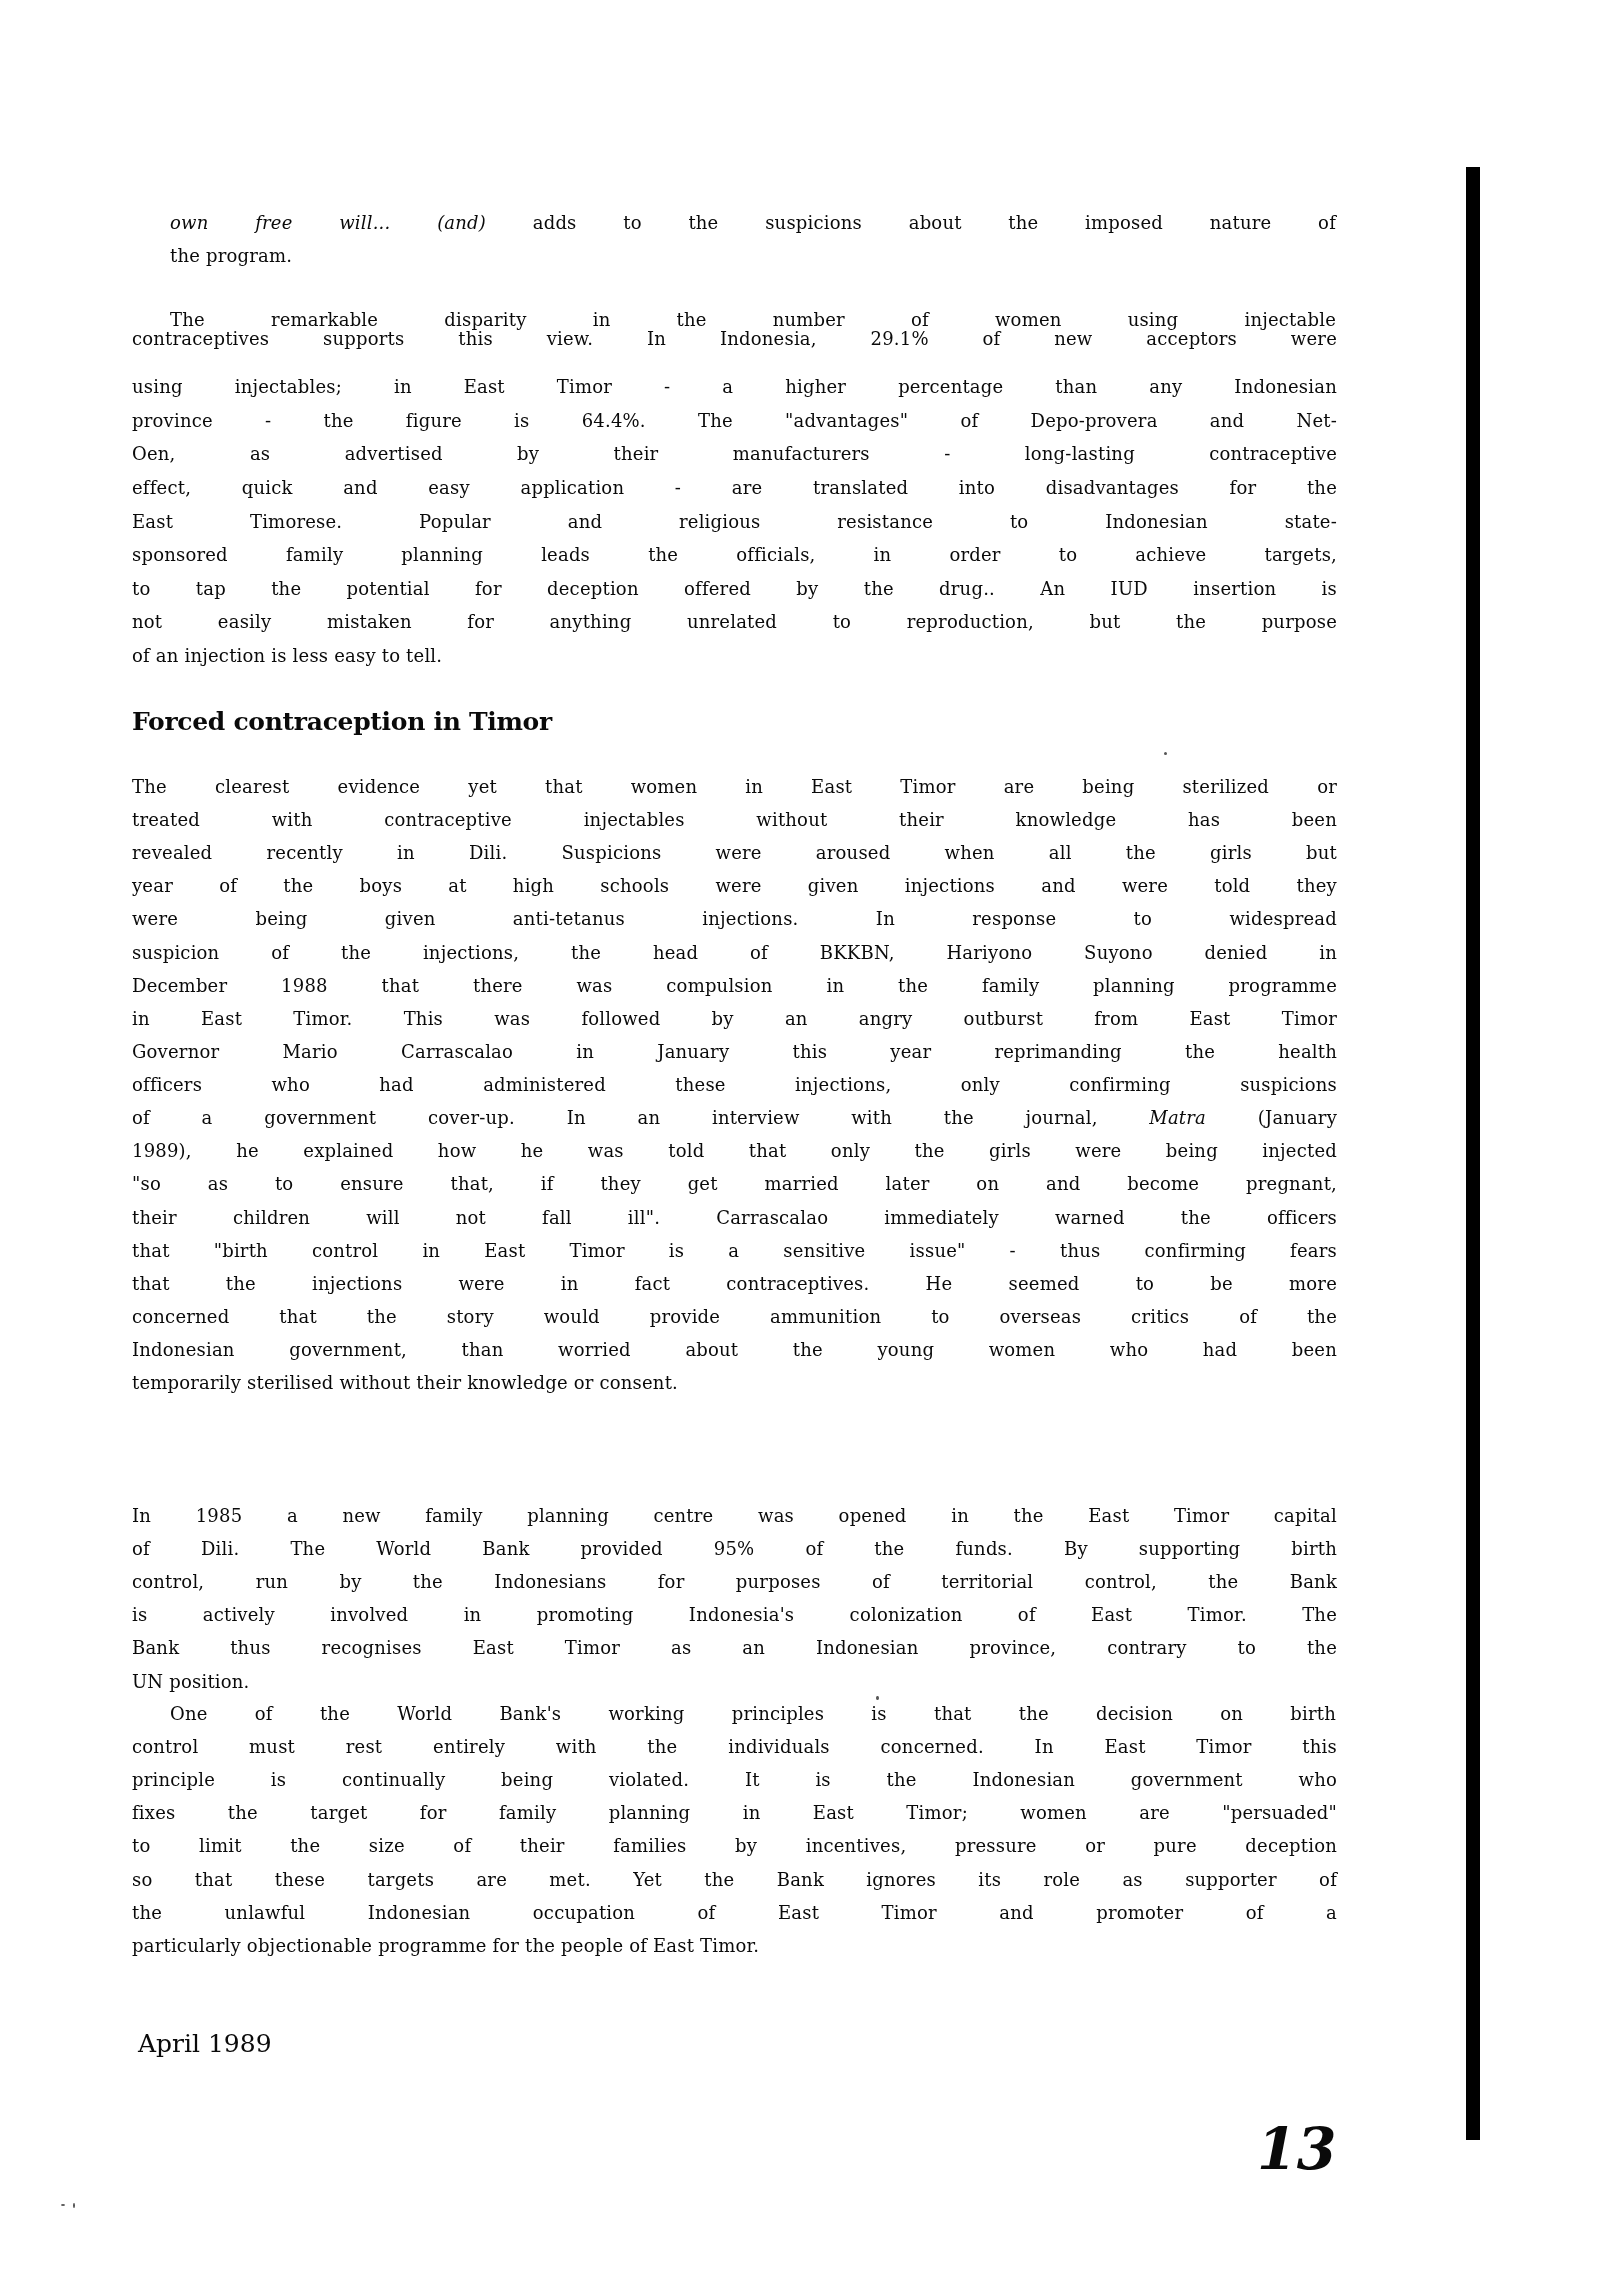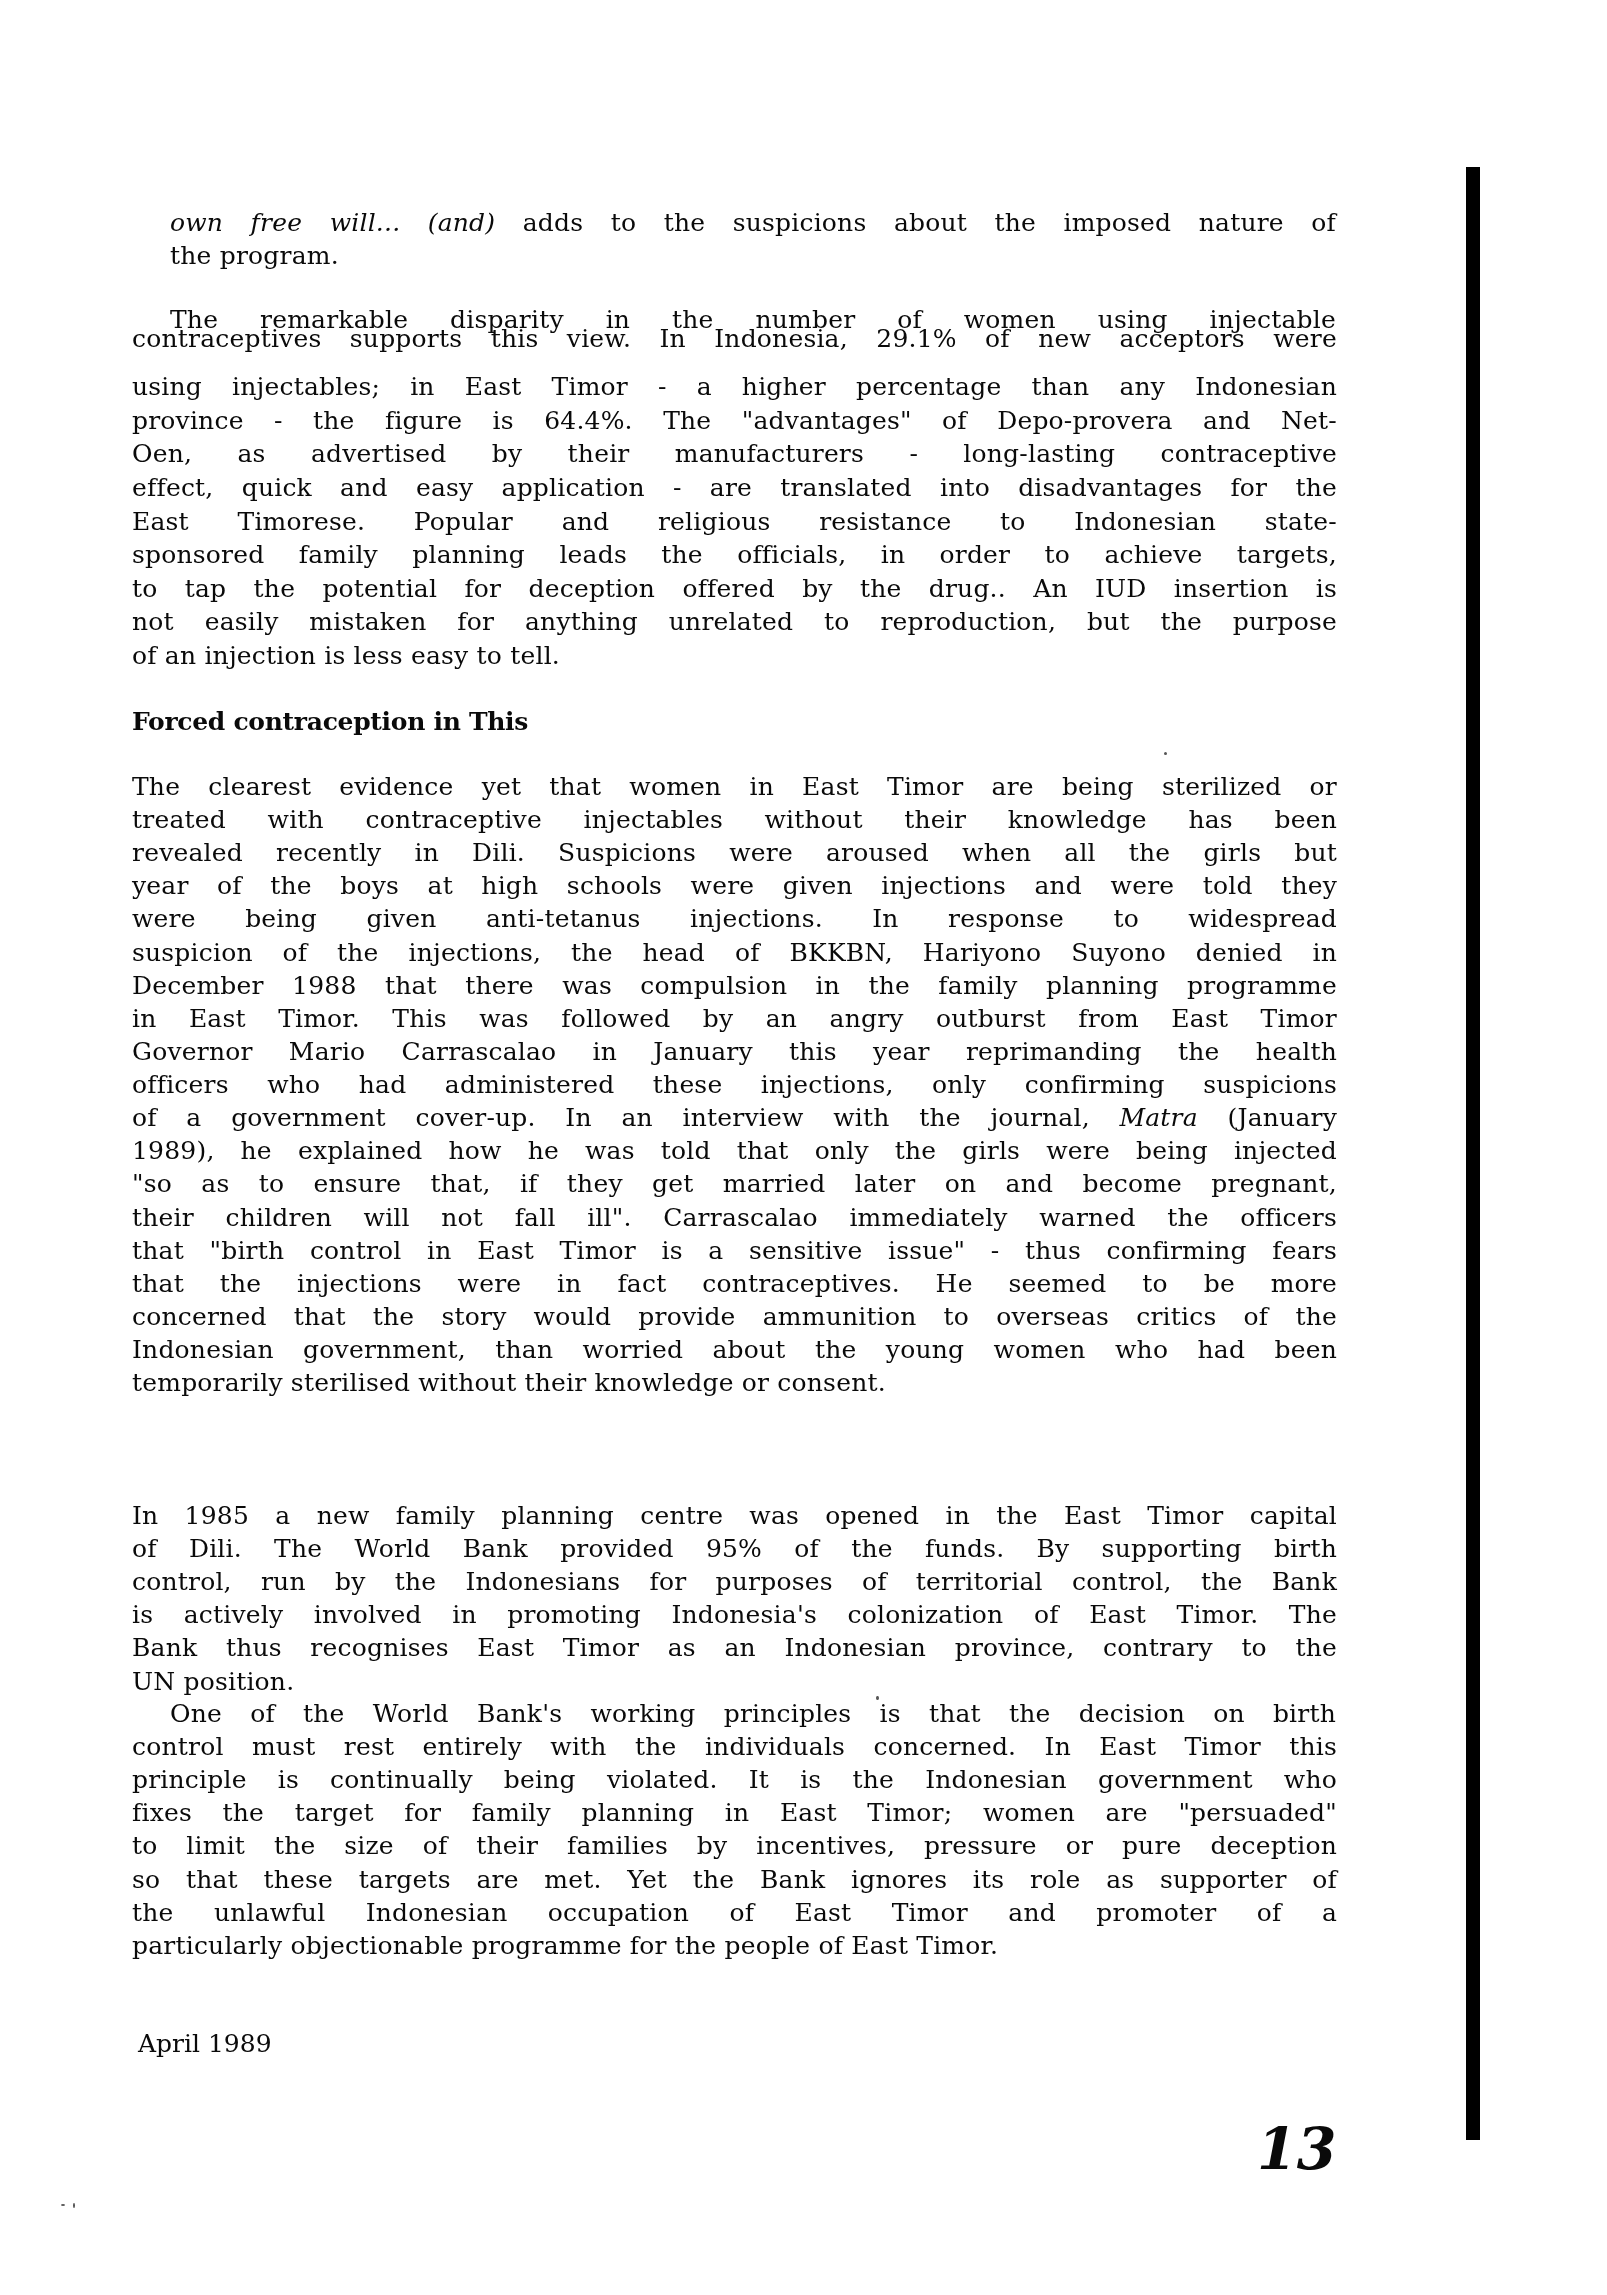"own free will... (and) adds" .line { font-size: 25px -> 18px }
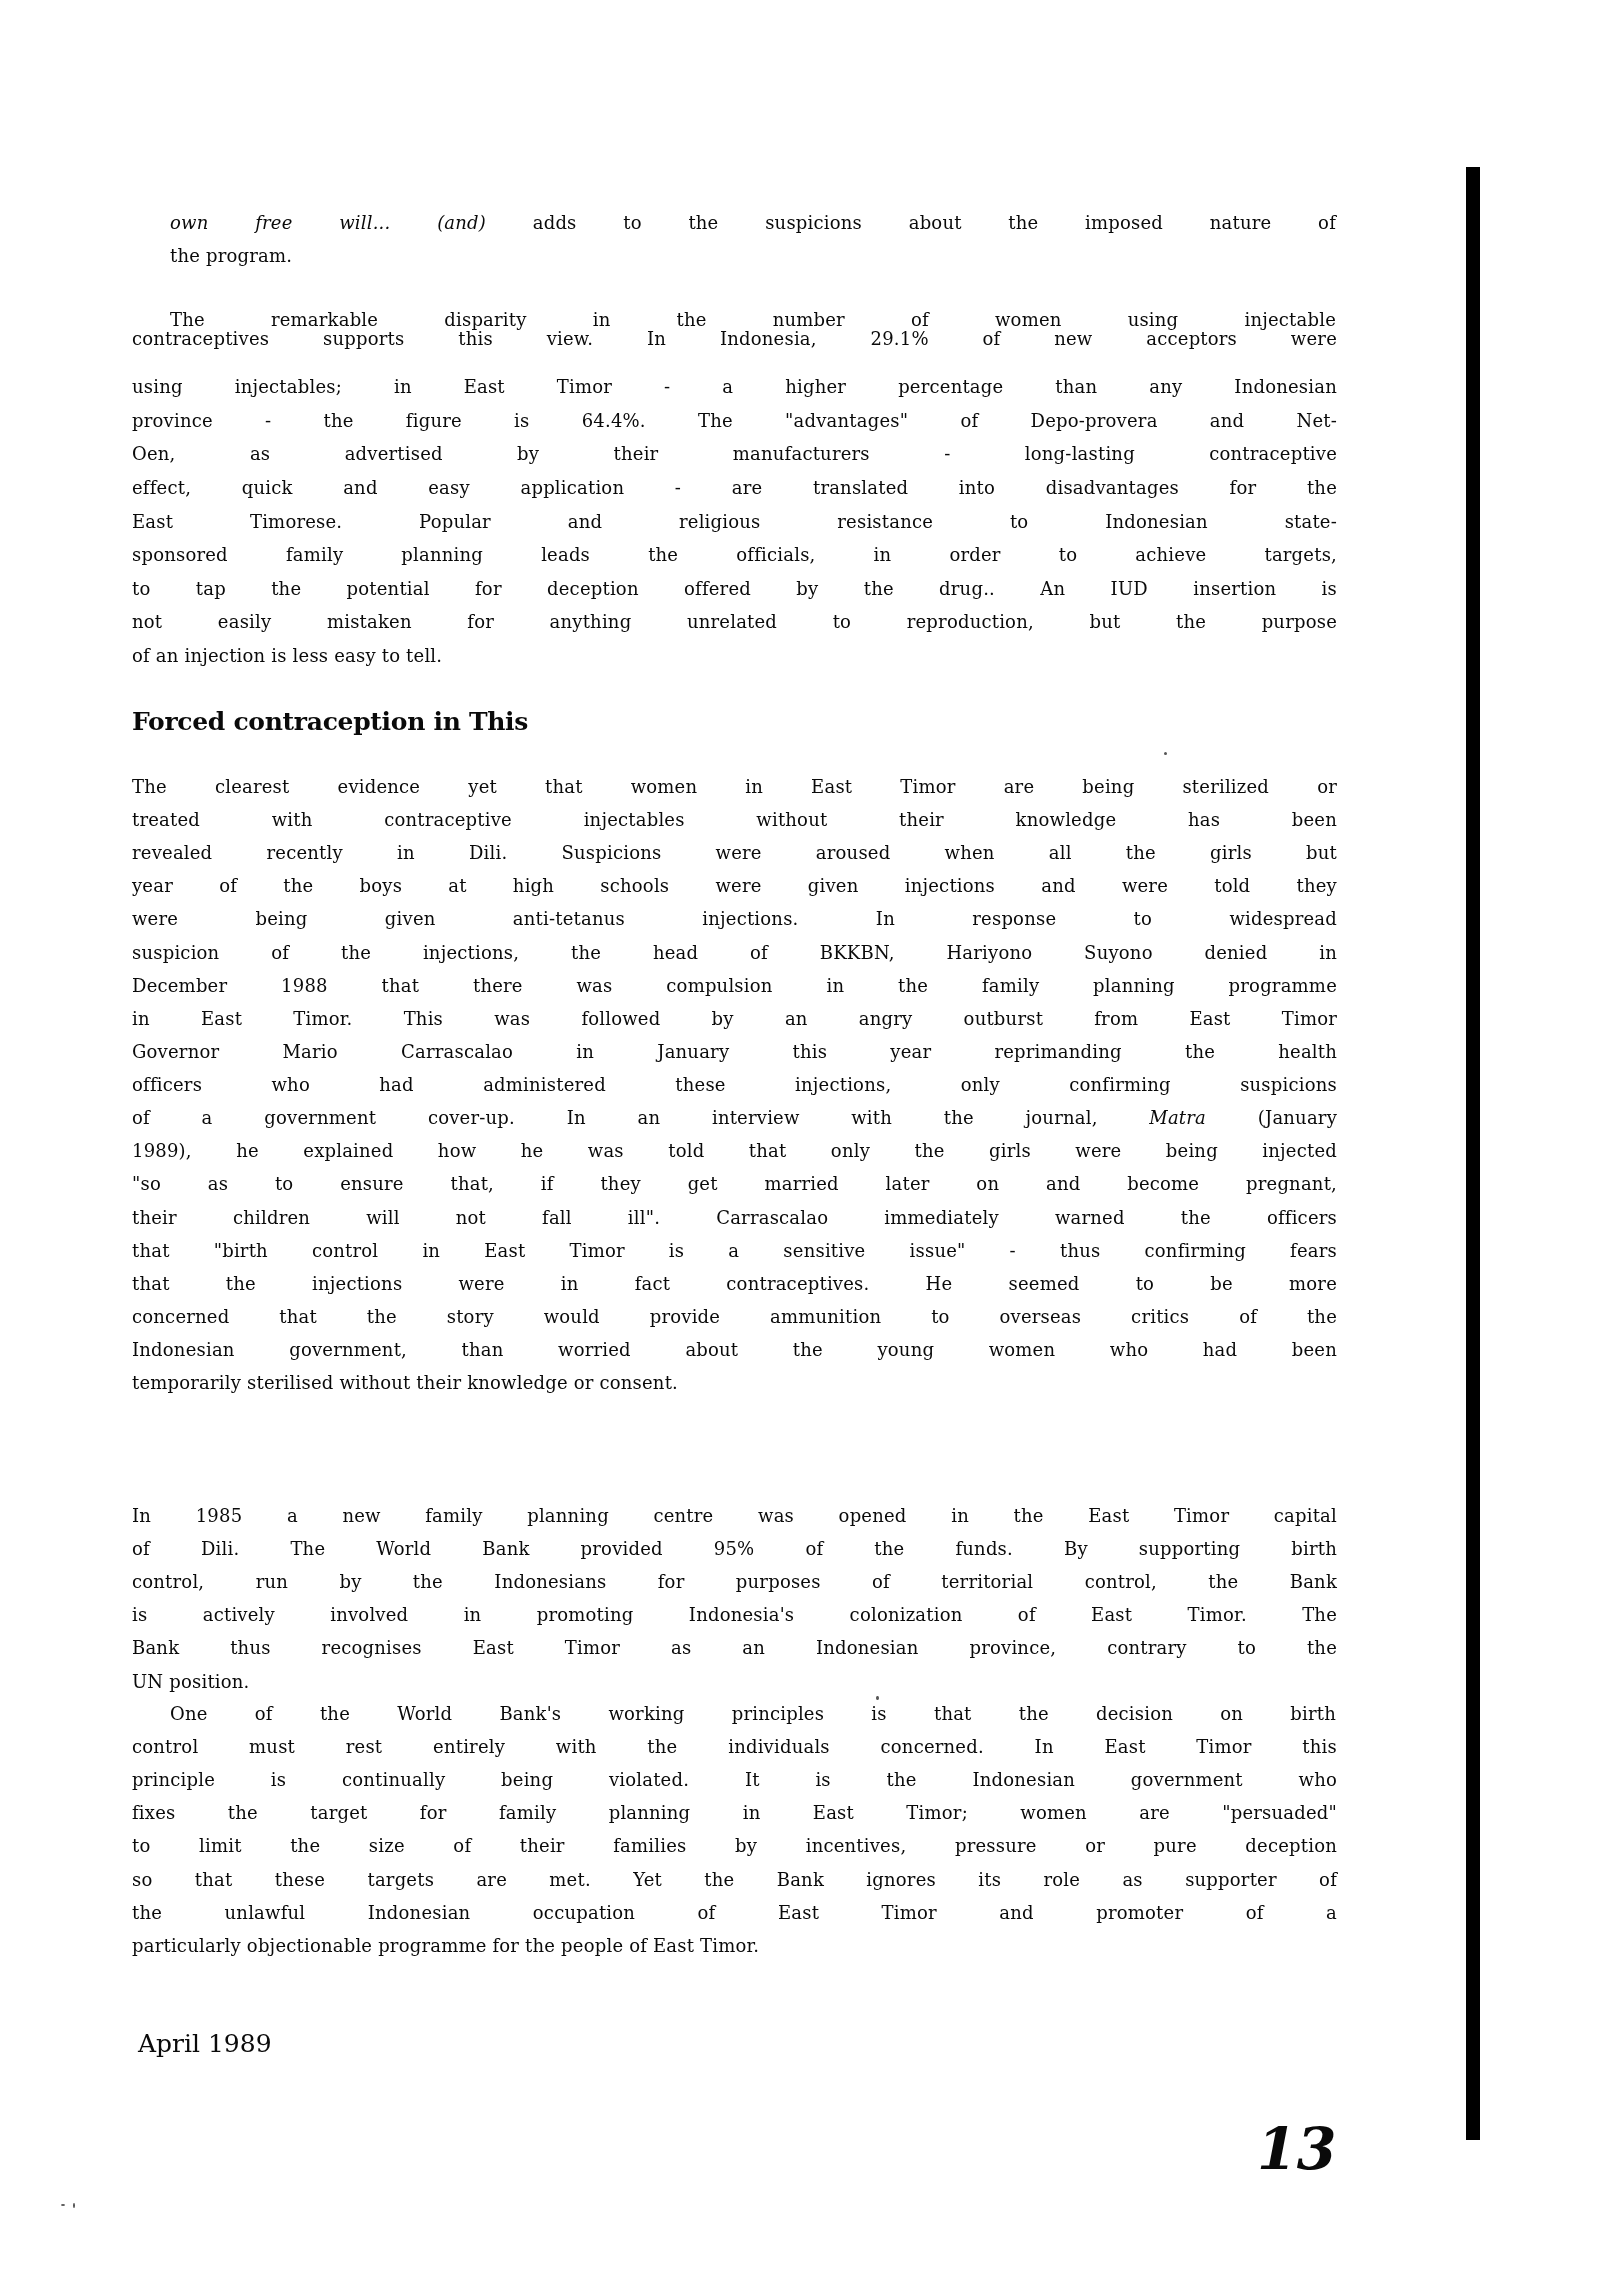"Forced contraception in This" div.heading { text: This -> Timor }
